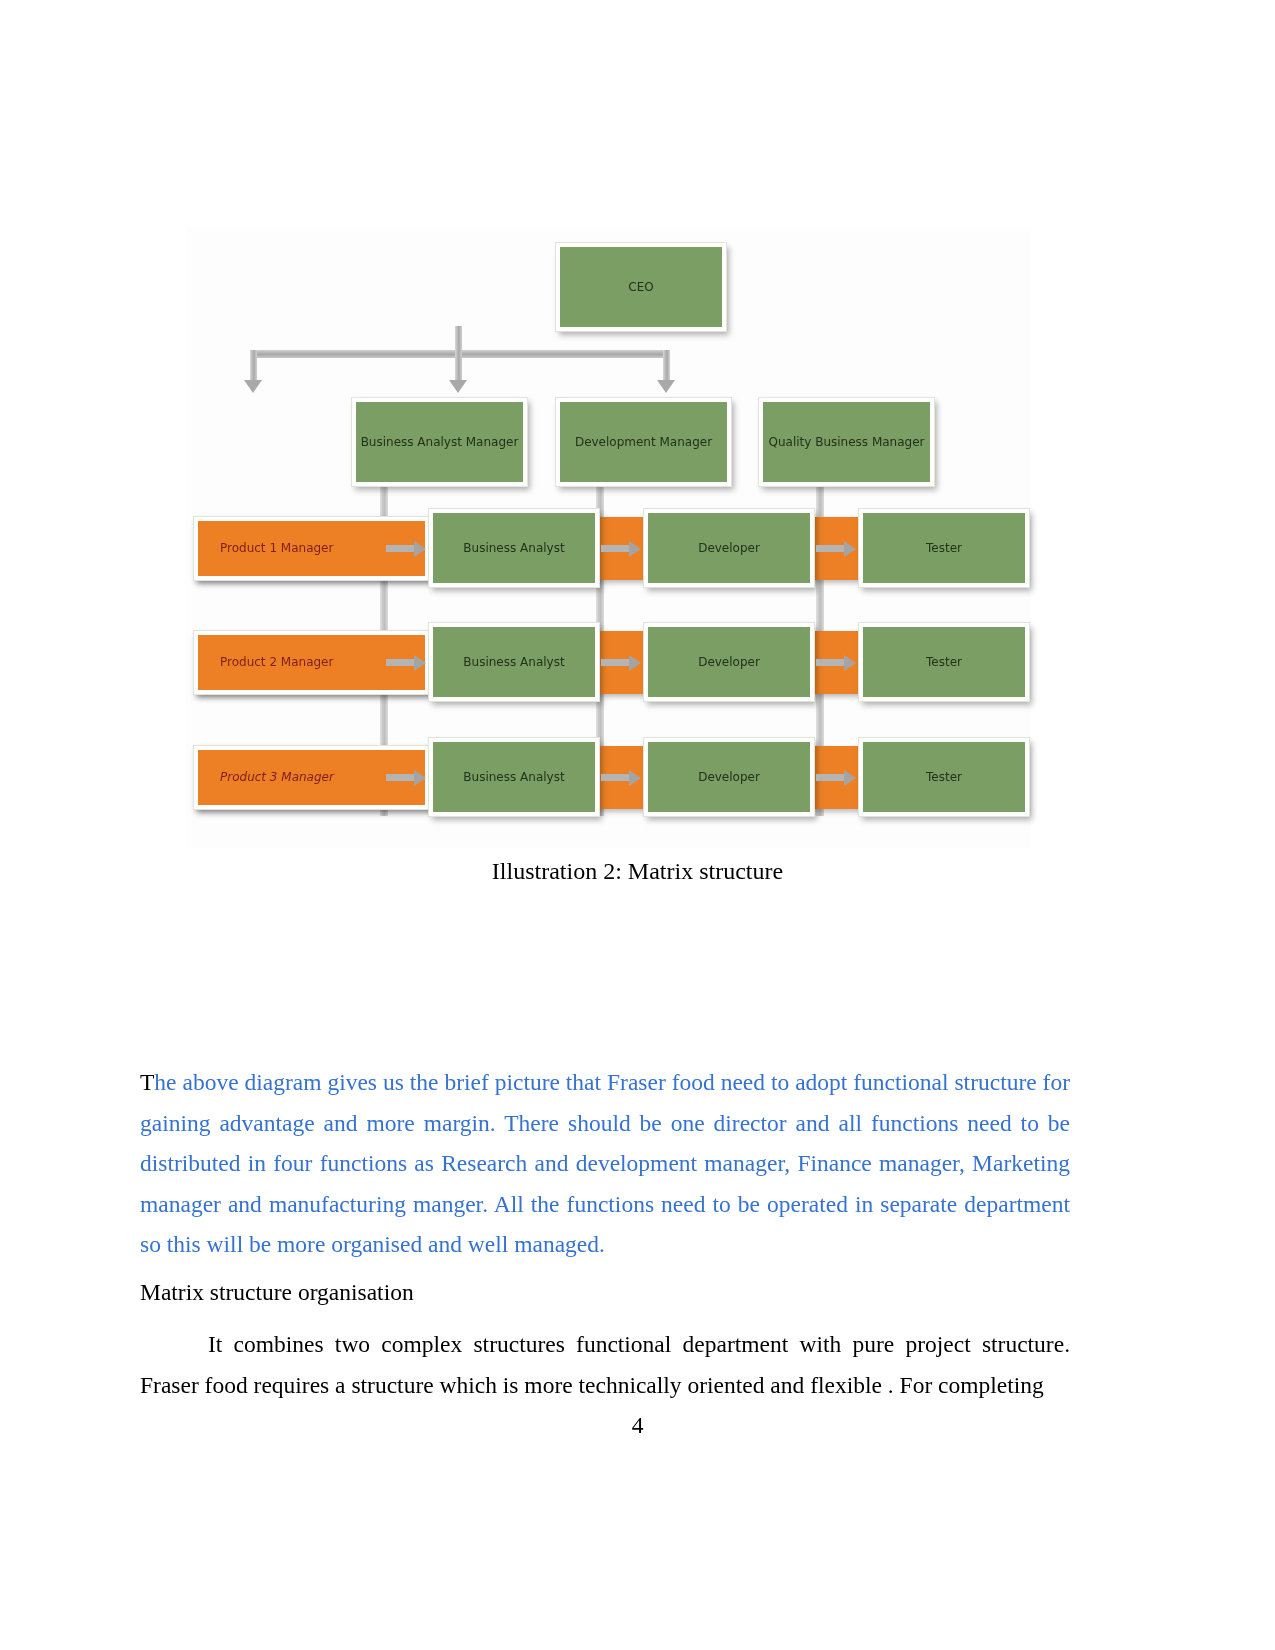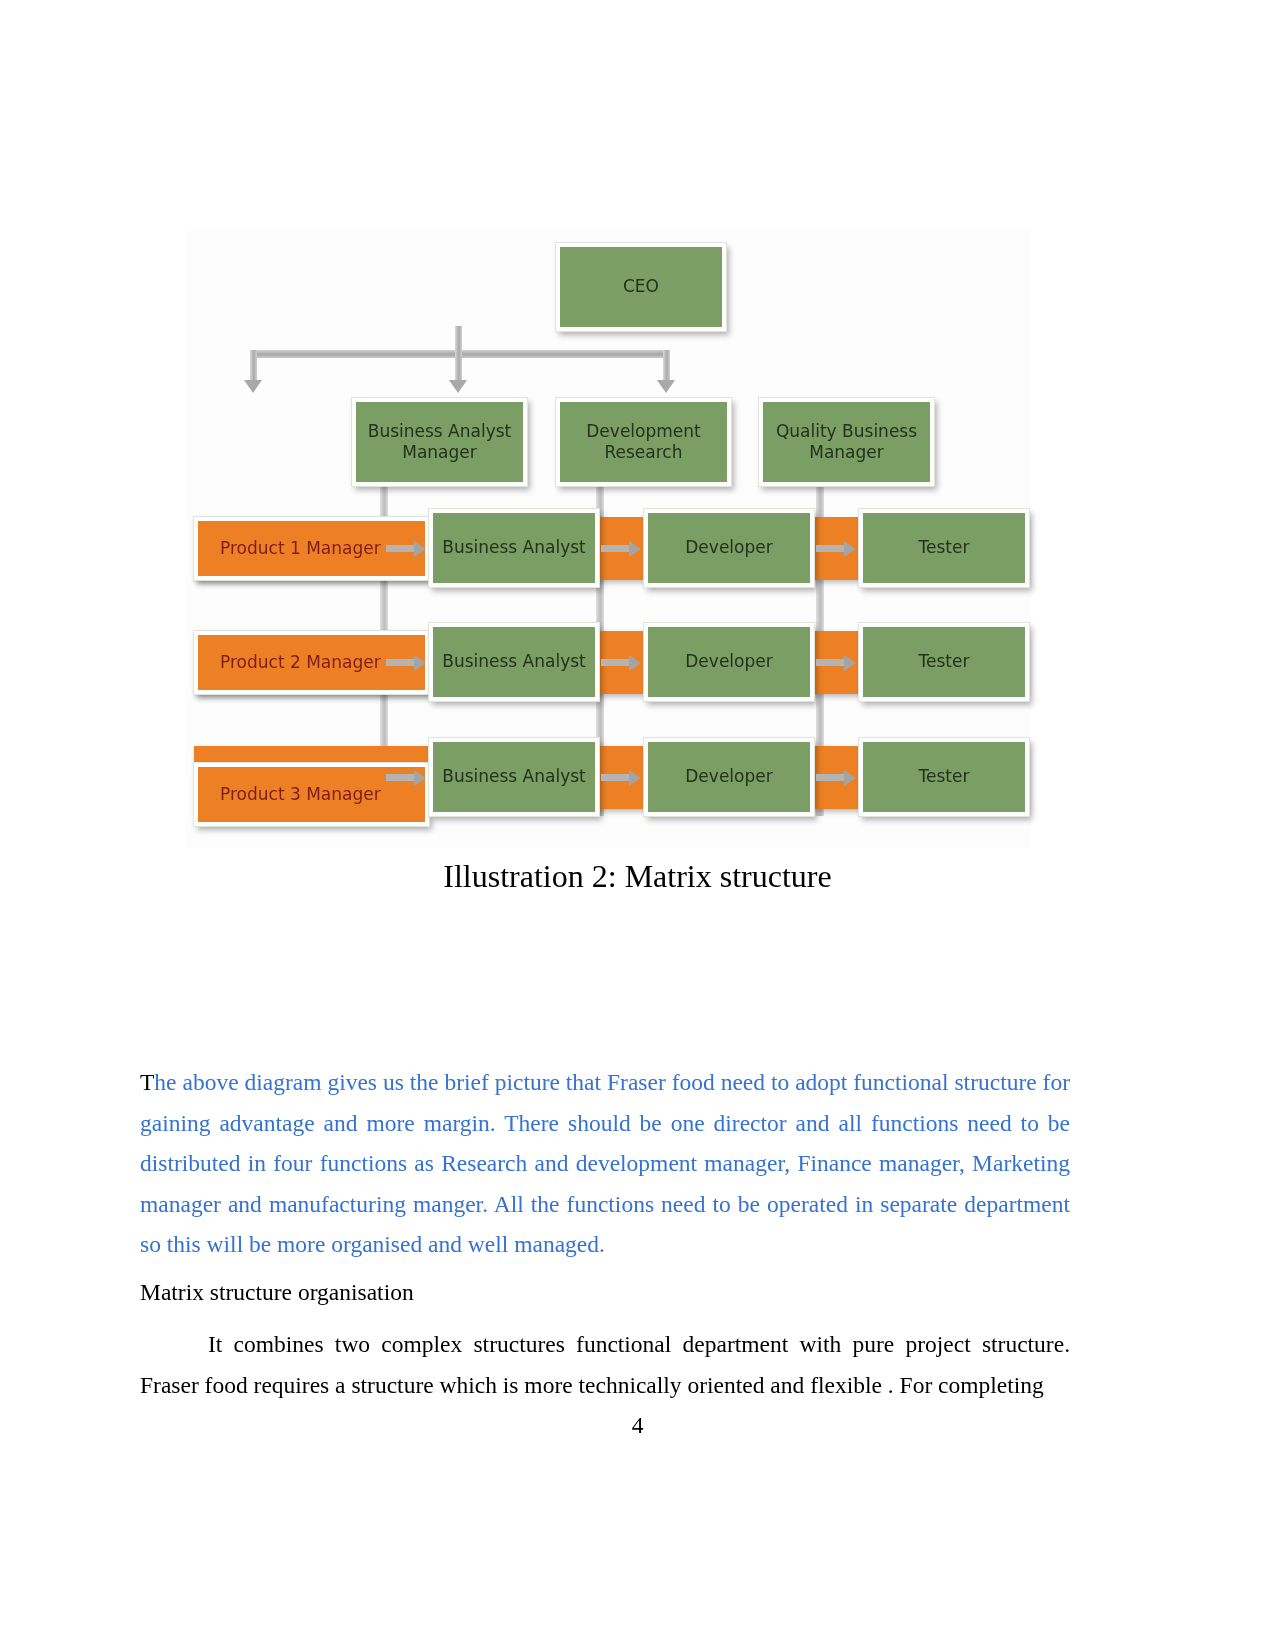"CEO" .node { font-size: 17px -> 12px }
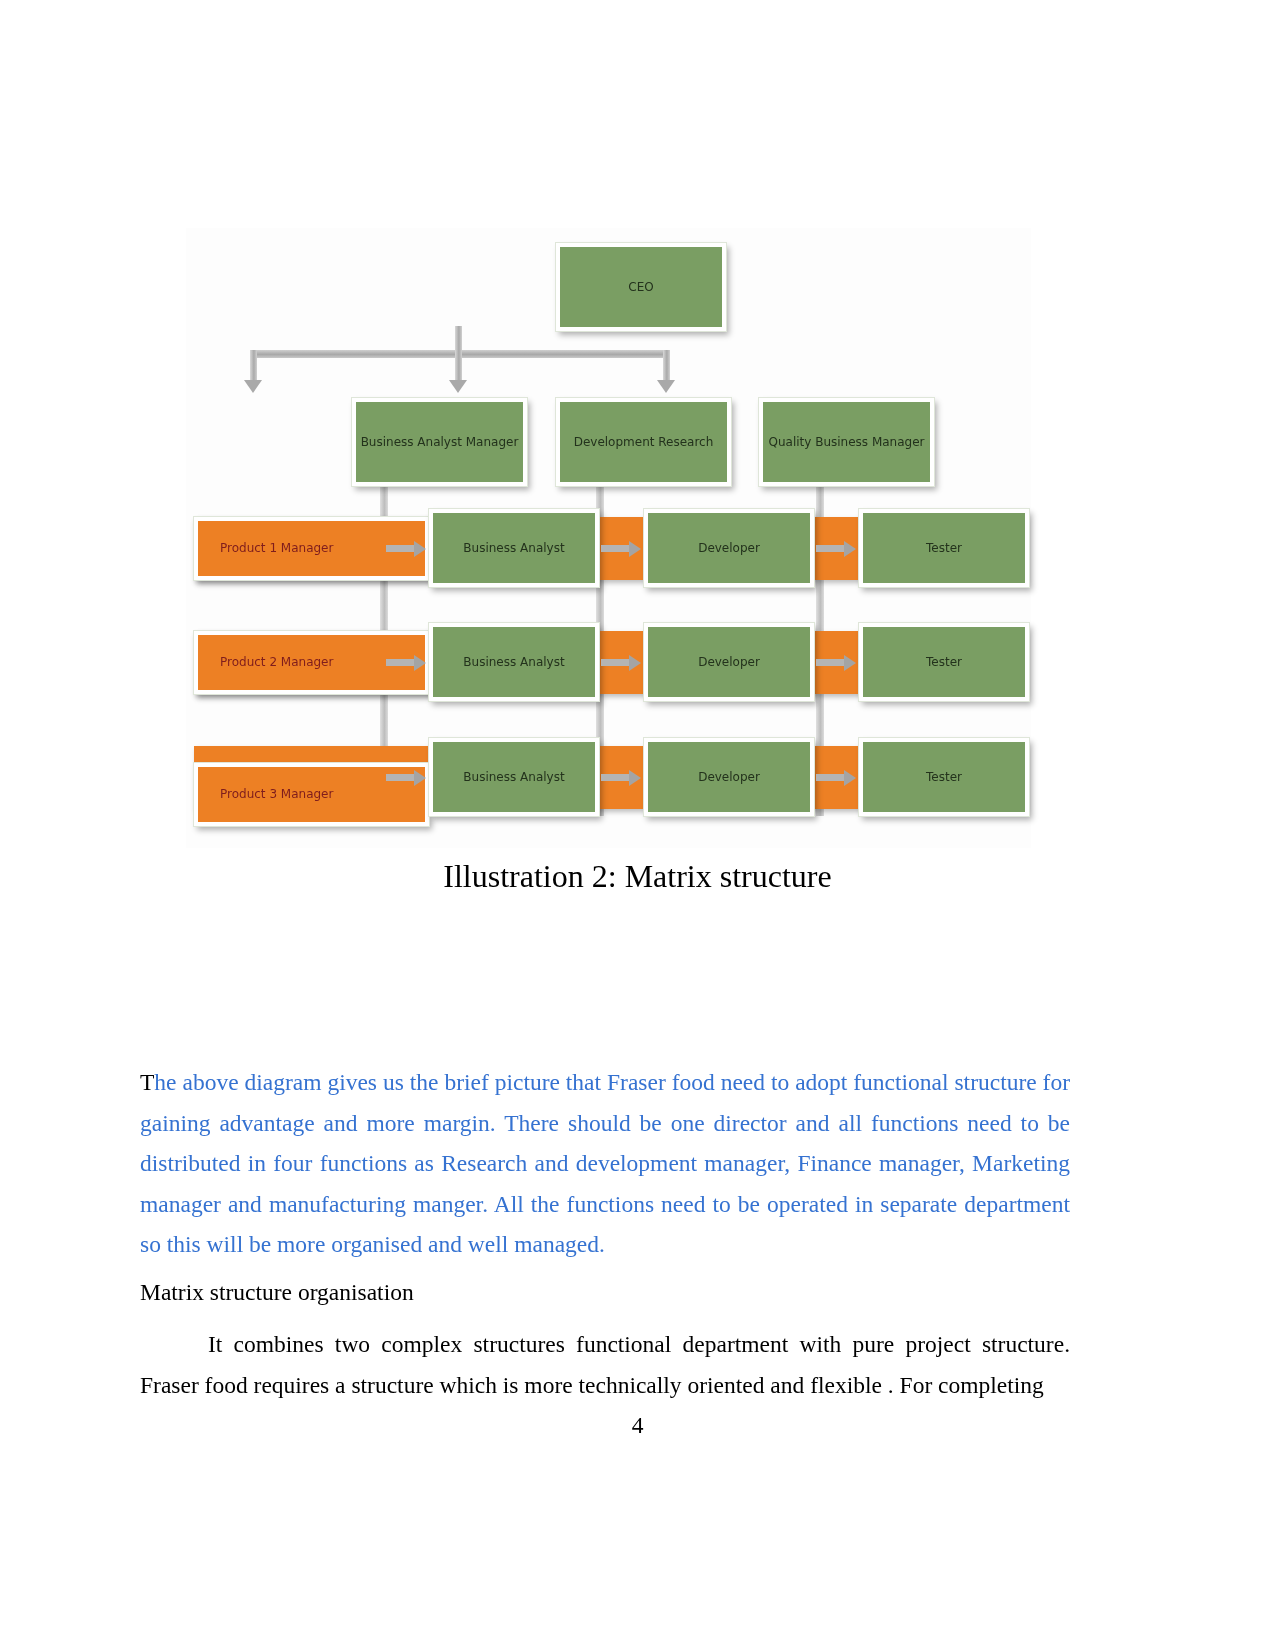"Development Research" span { text: Research -> Manager }
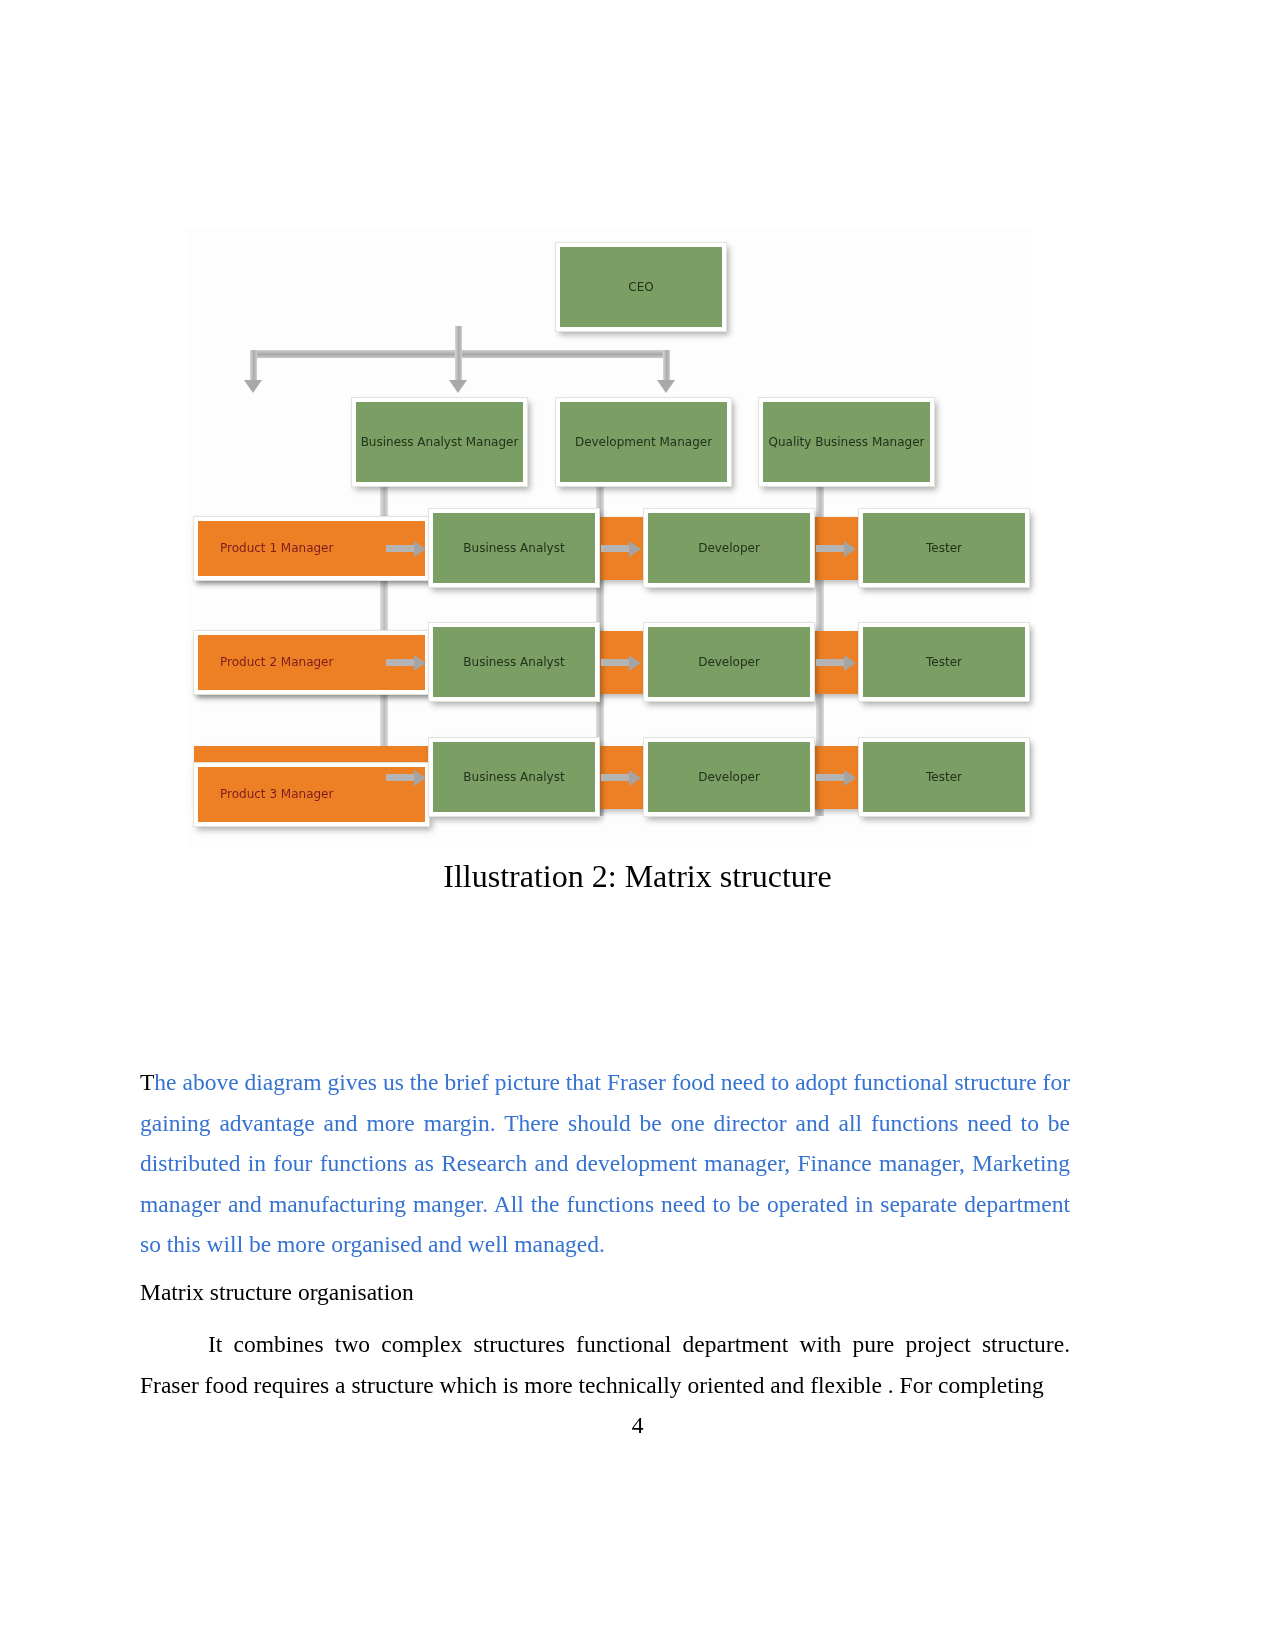"Product 3 Manager" div.node { font-style: none -> italic; top: 535px -> 518px }
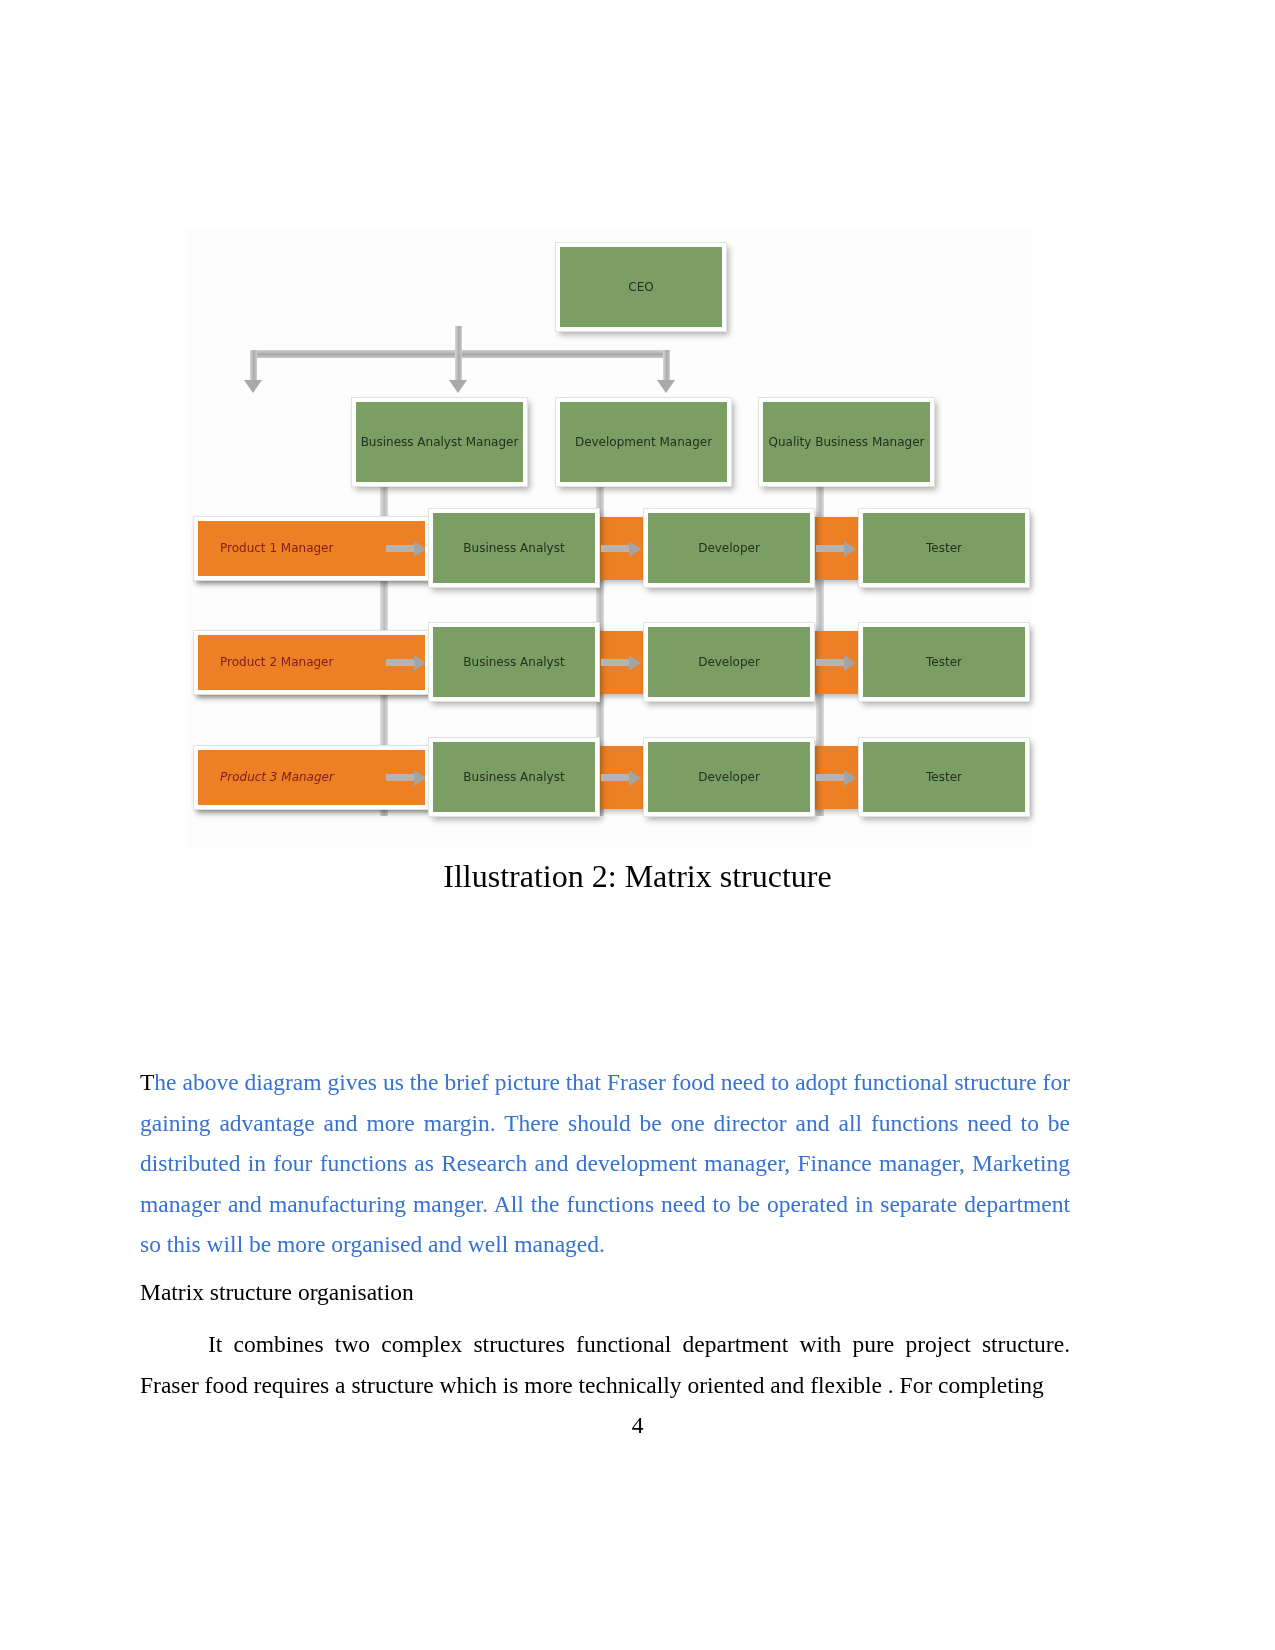"Illustration 2: Matrix structure" .caption { font-size: 32px -> 24px }
